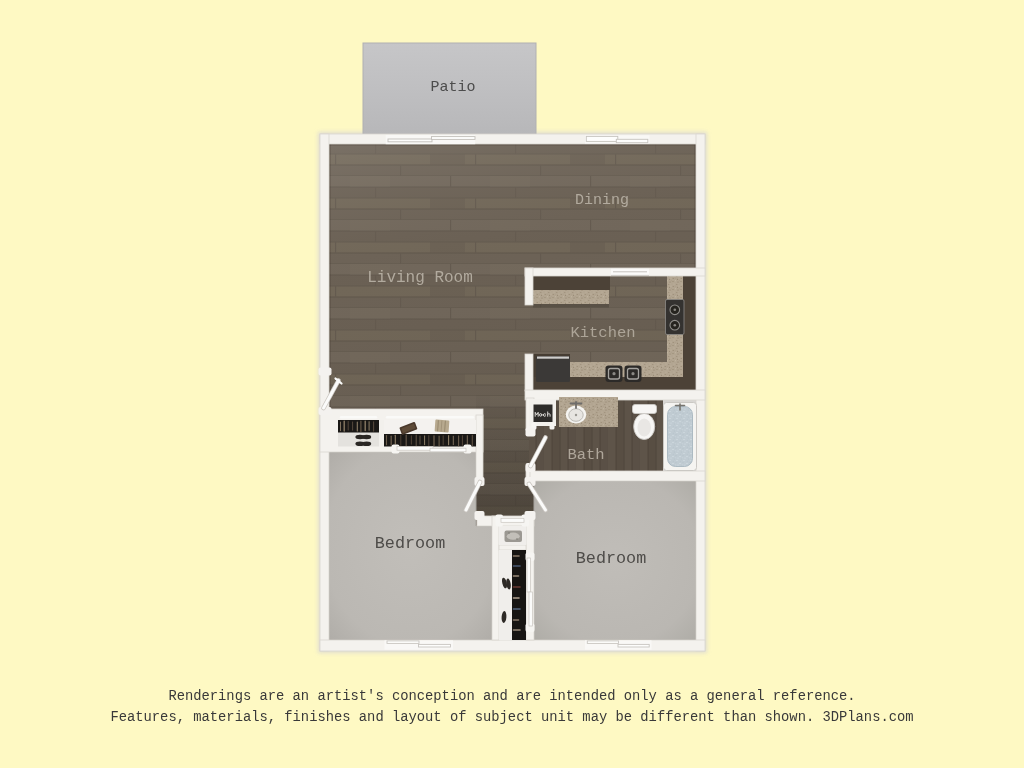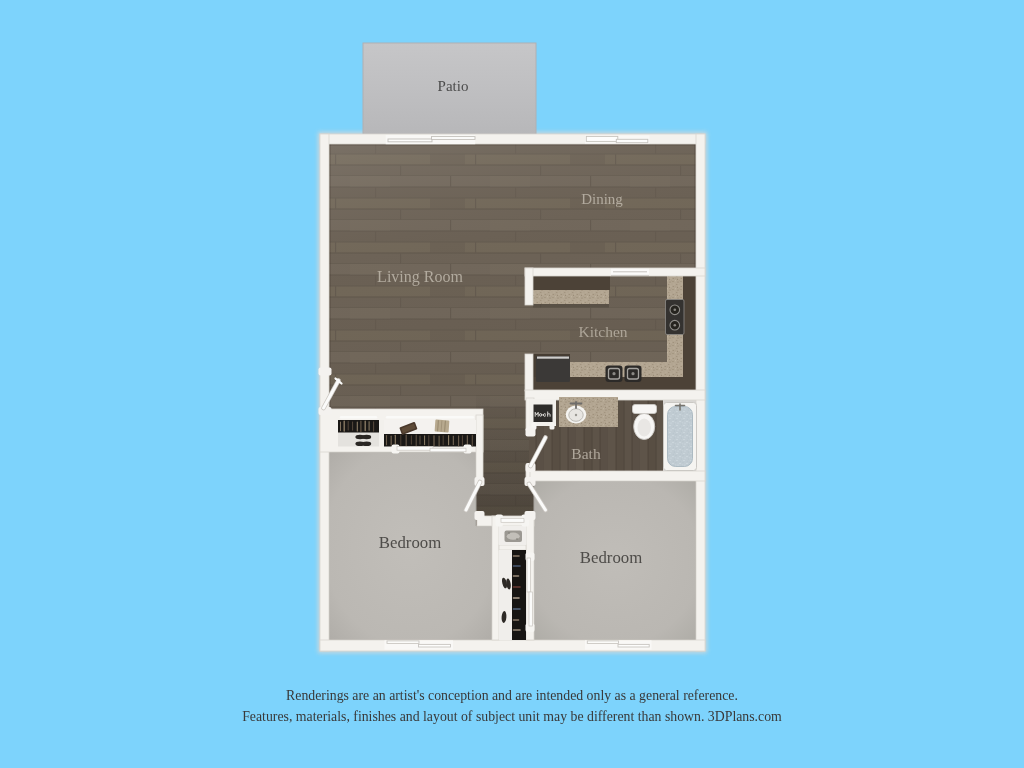"Patio" .page { background: #7dd3fc -> #fef9c3; font-family: Liberation Serif, serif -> Liberation Mono, monospace }
